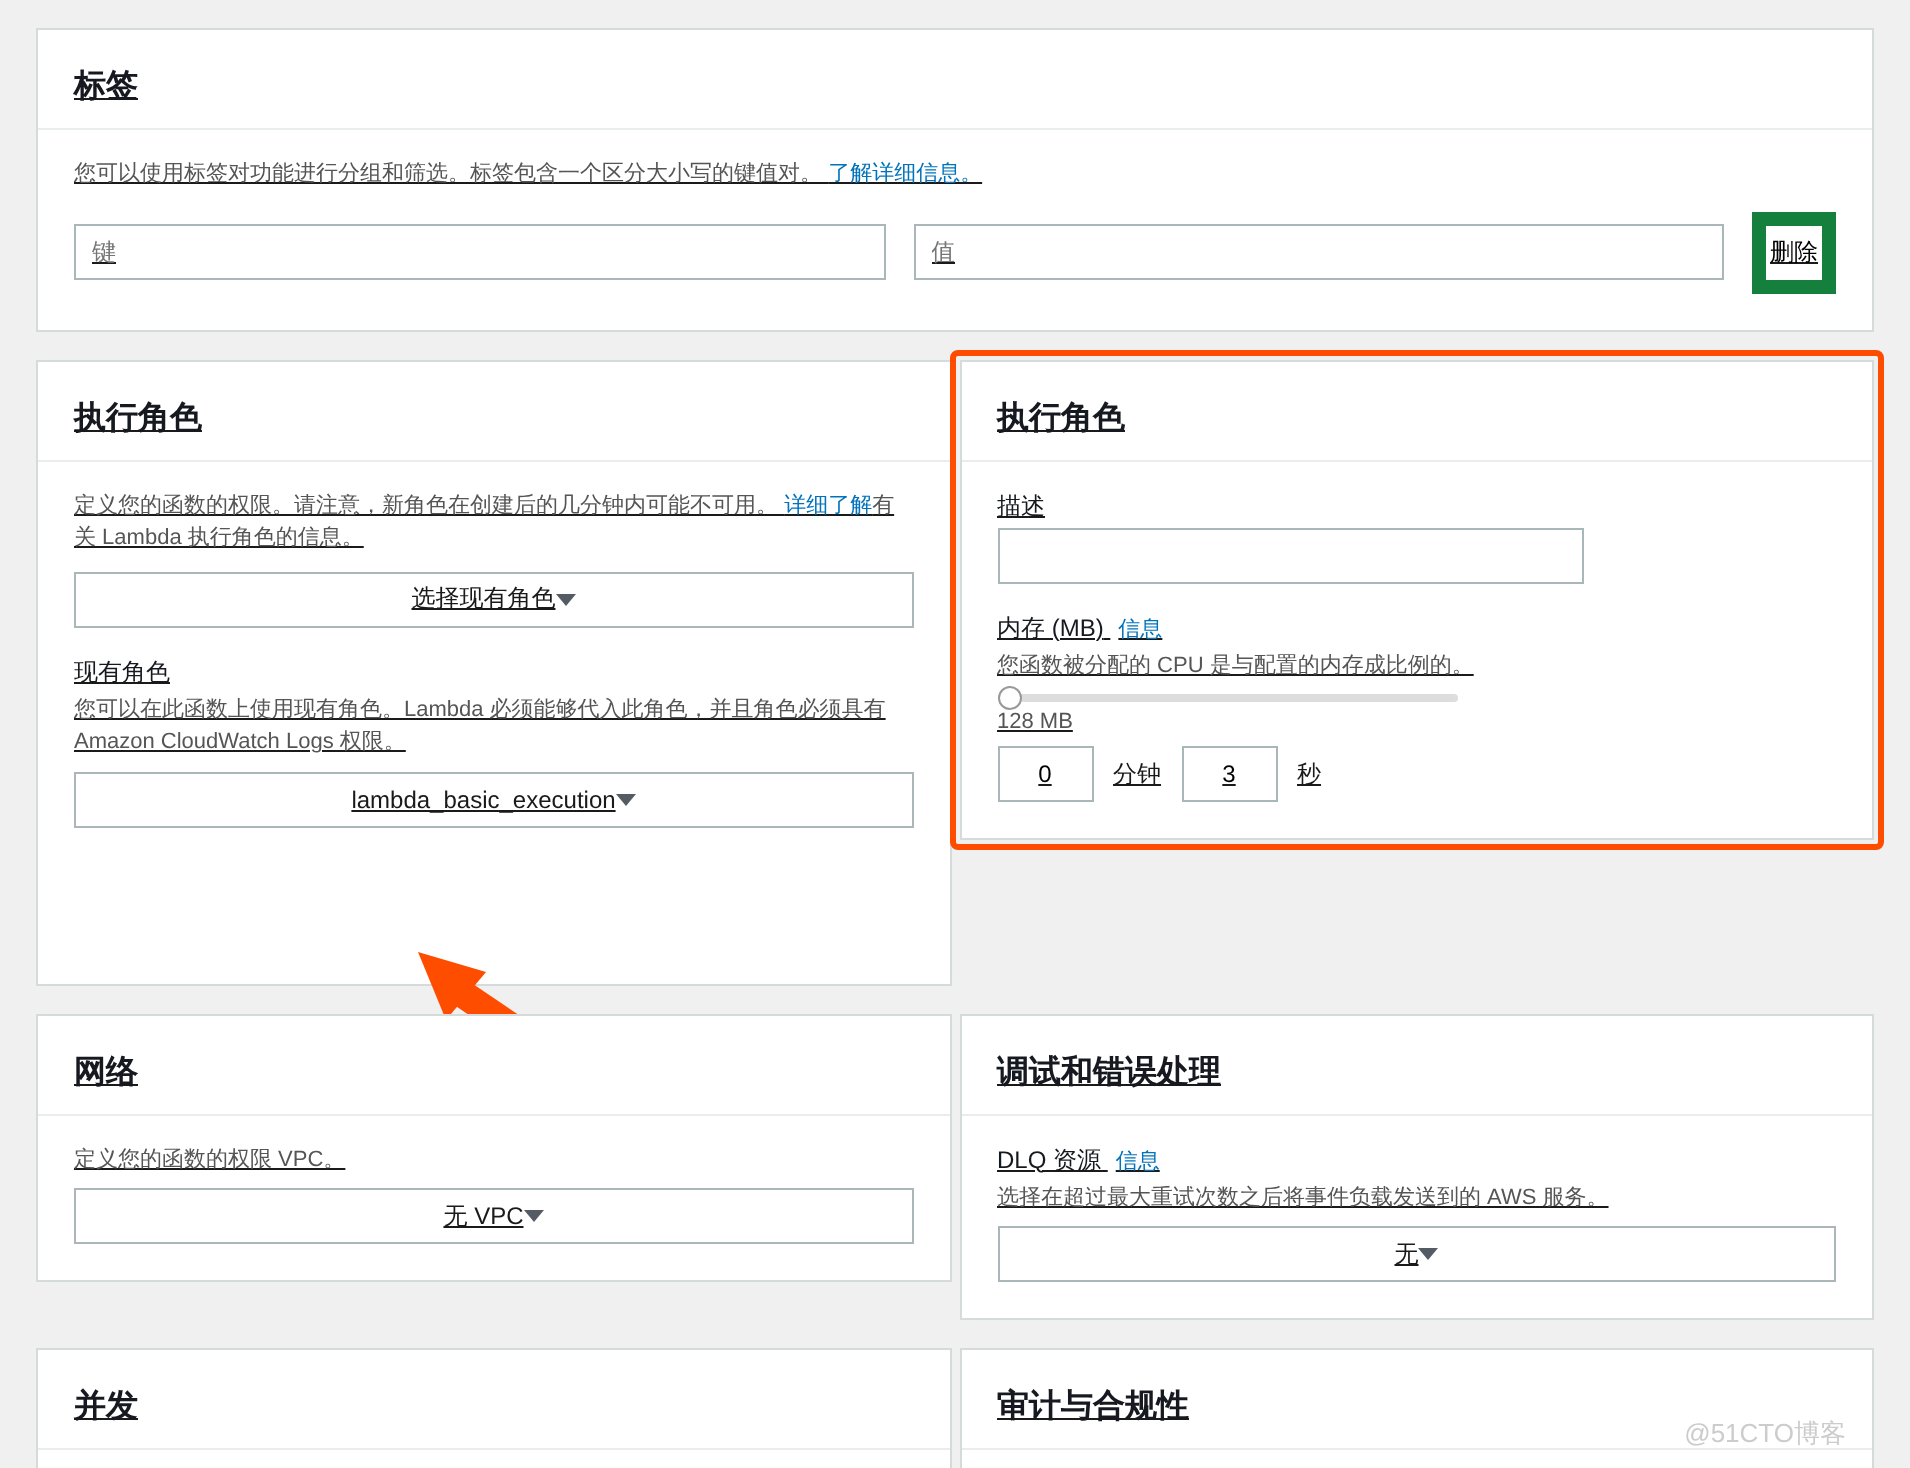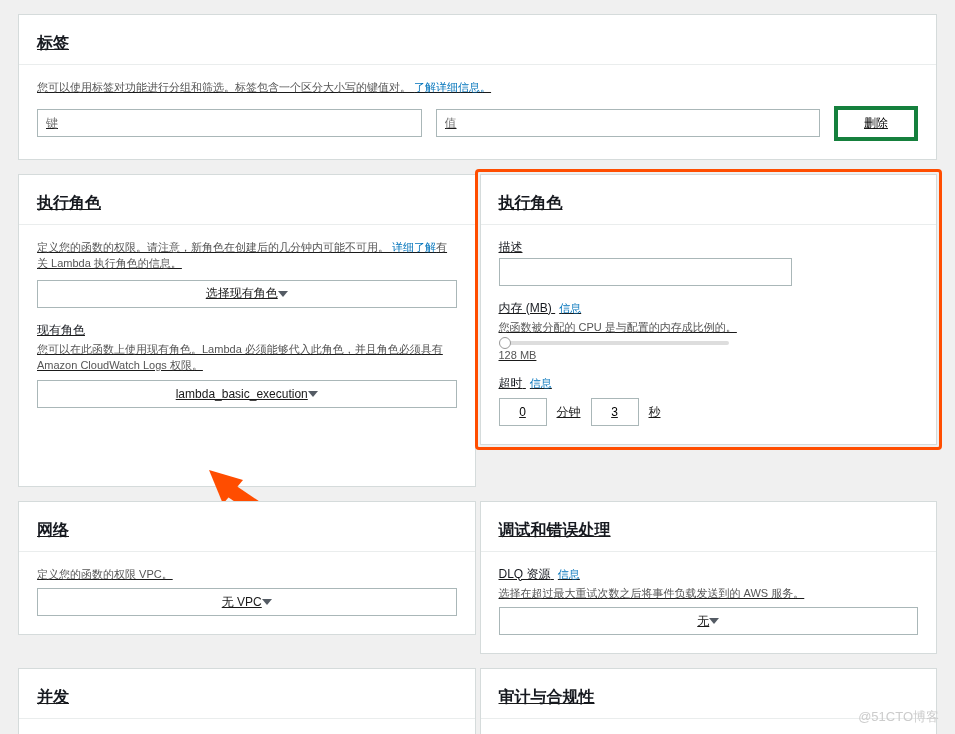"删除" .btn { border: 4px solid #15803d -> 7px solid #15803d; padding: 5px 26px -> 5px 2px }
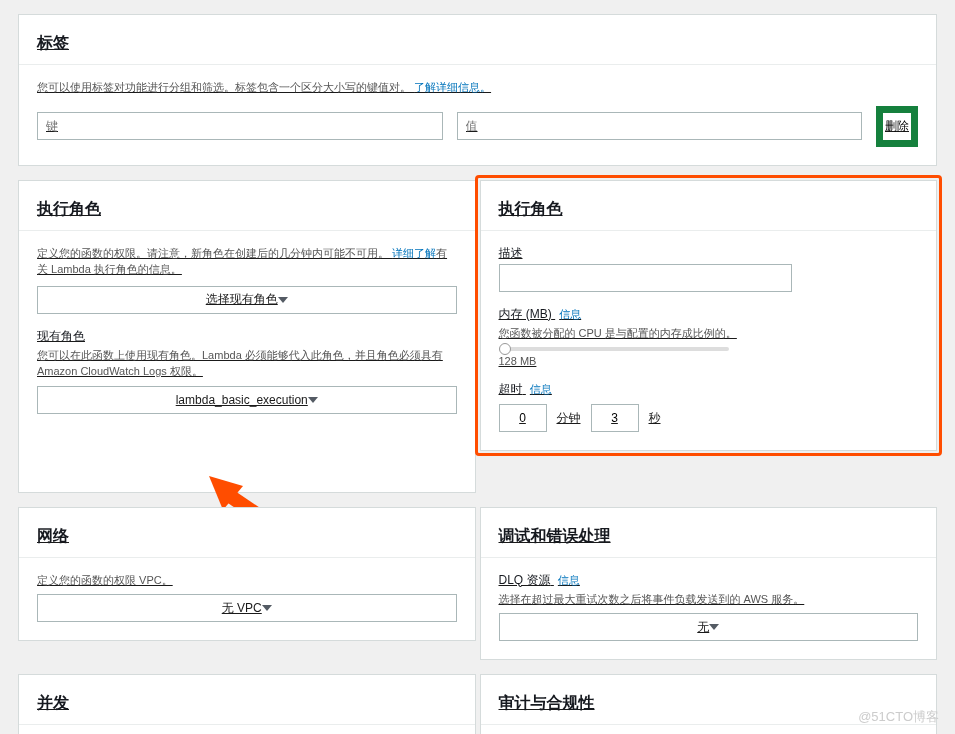"超时 信息" label.fld { html: <label> <span>超时</span> <a>信息</a> </label> -> none }
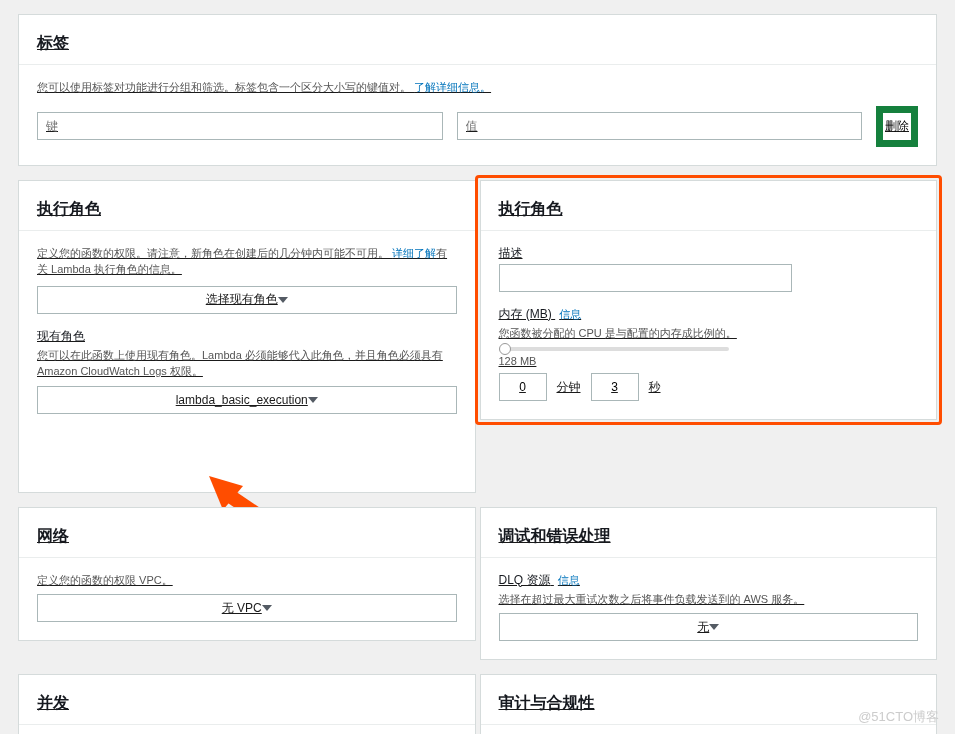"@51CTO博客" .wm { right: 16px -> 32px }
